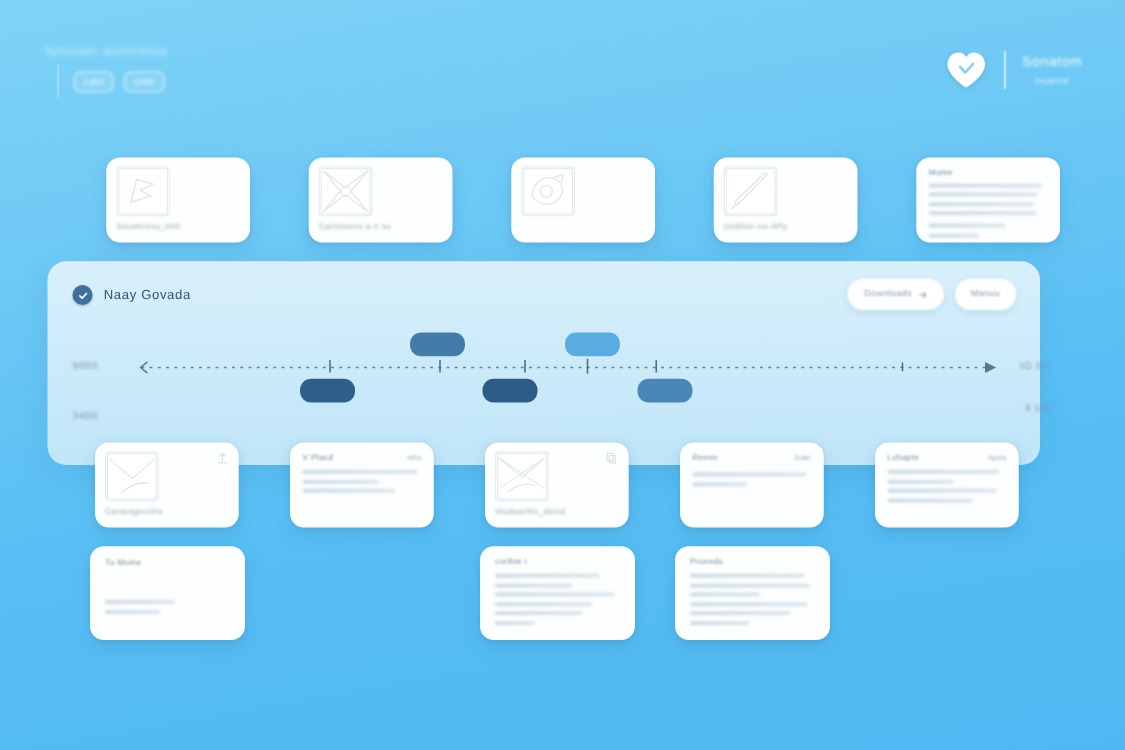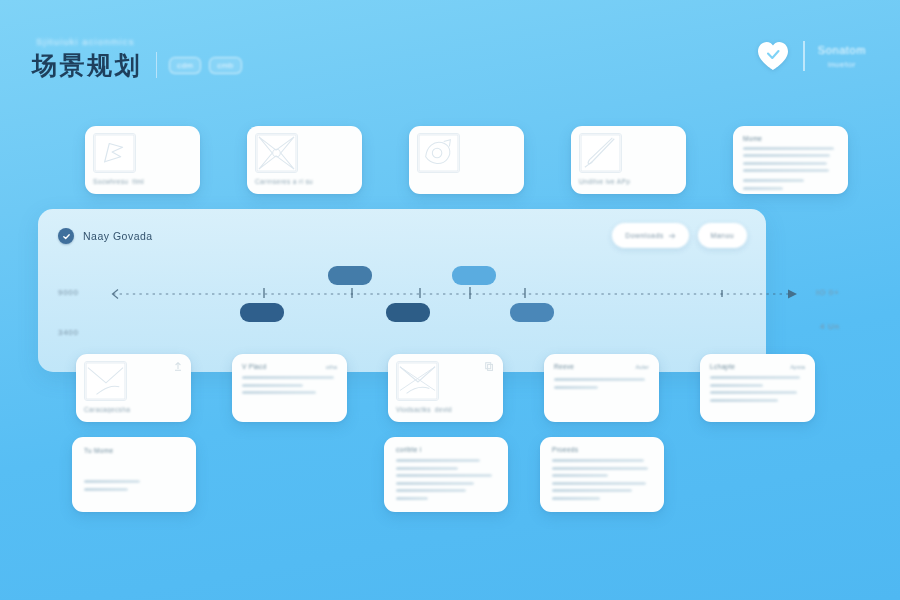"场景规划" div.hdr-title { html: <div>场景规划</div> -> none }
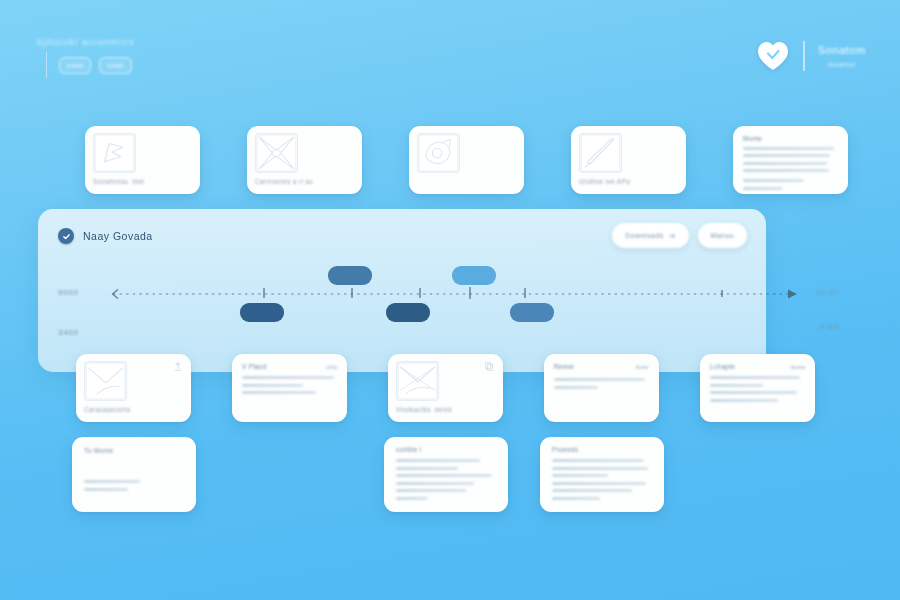"Naay Govada" .tl-panel { width: 728px -> 794px }
